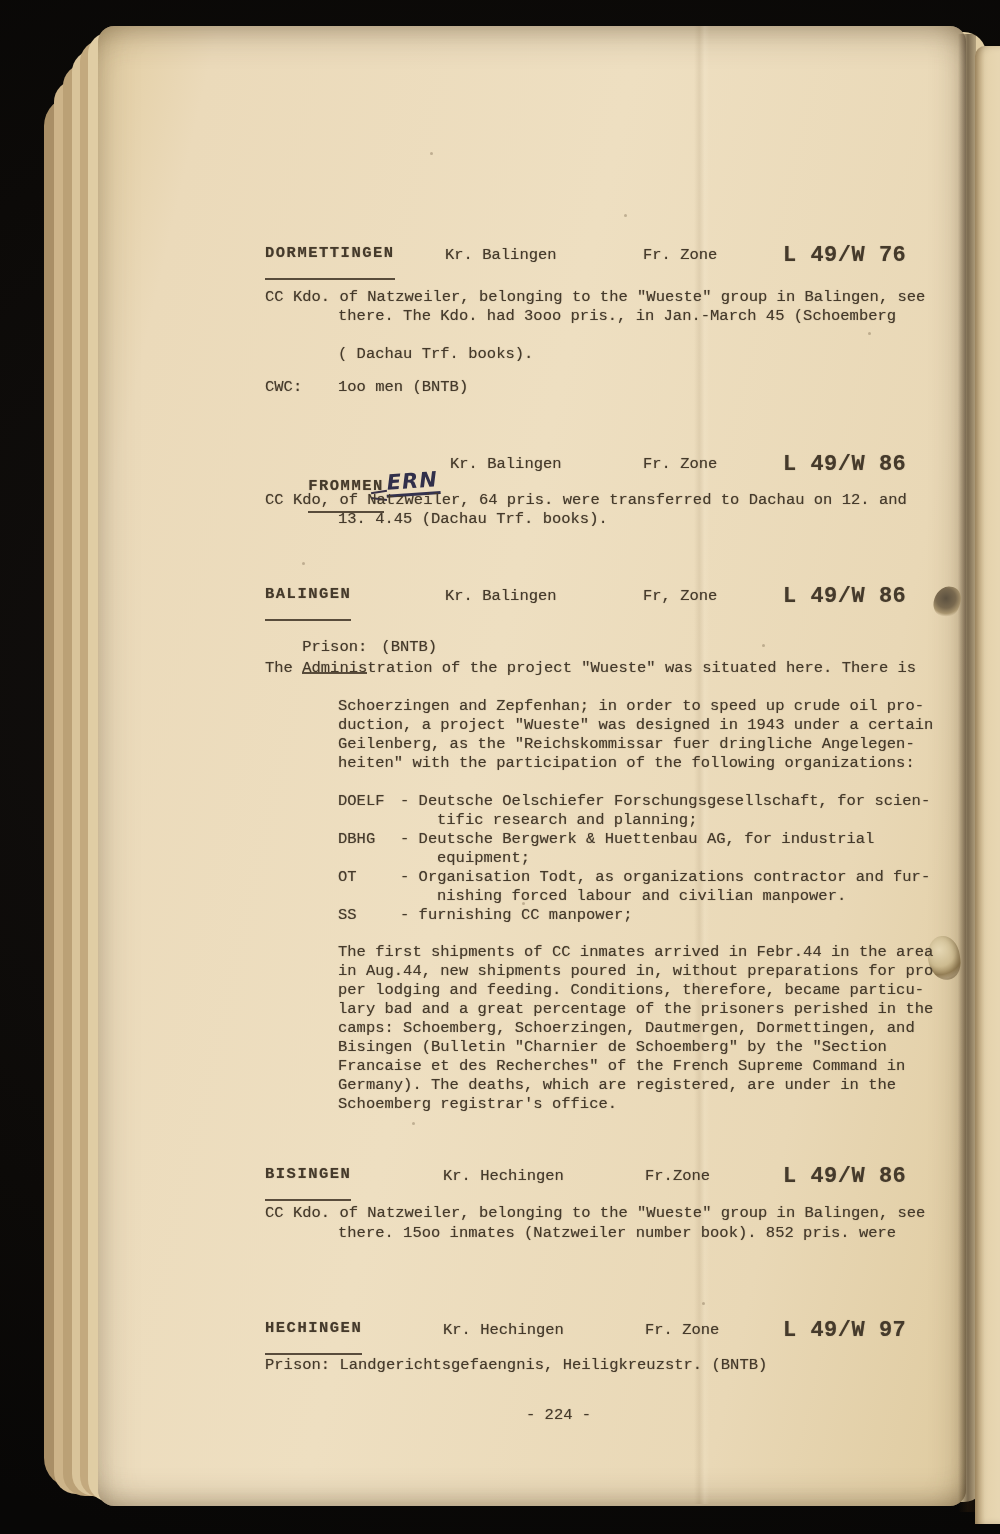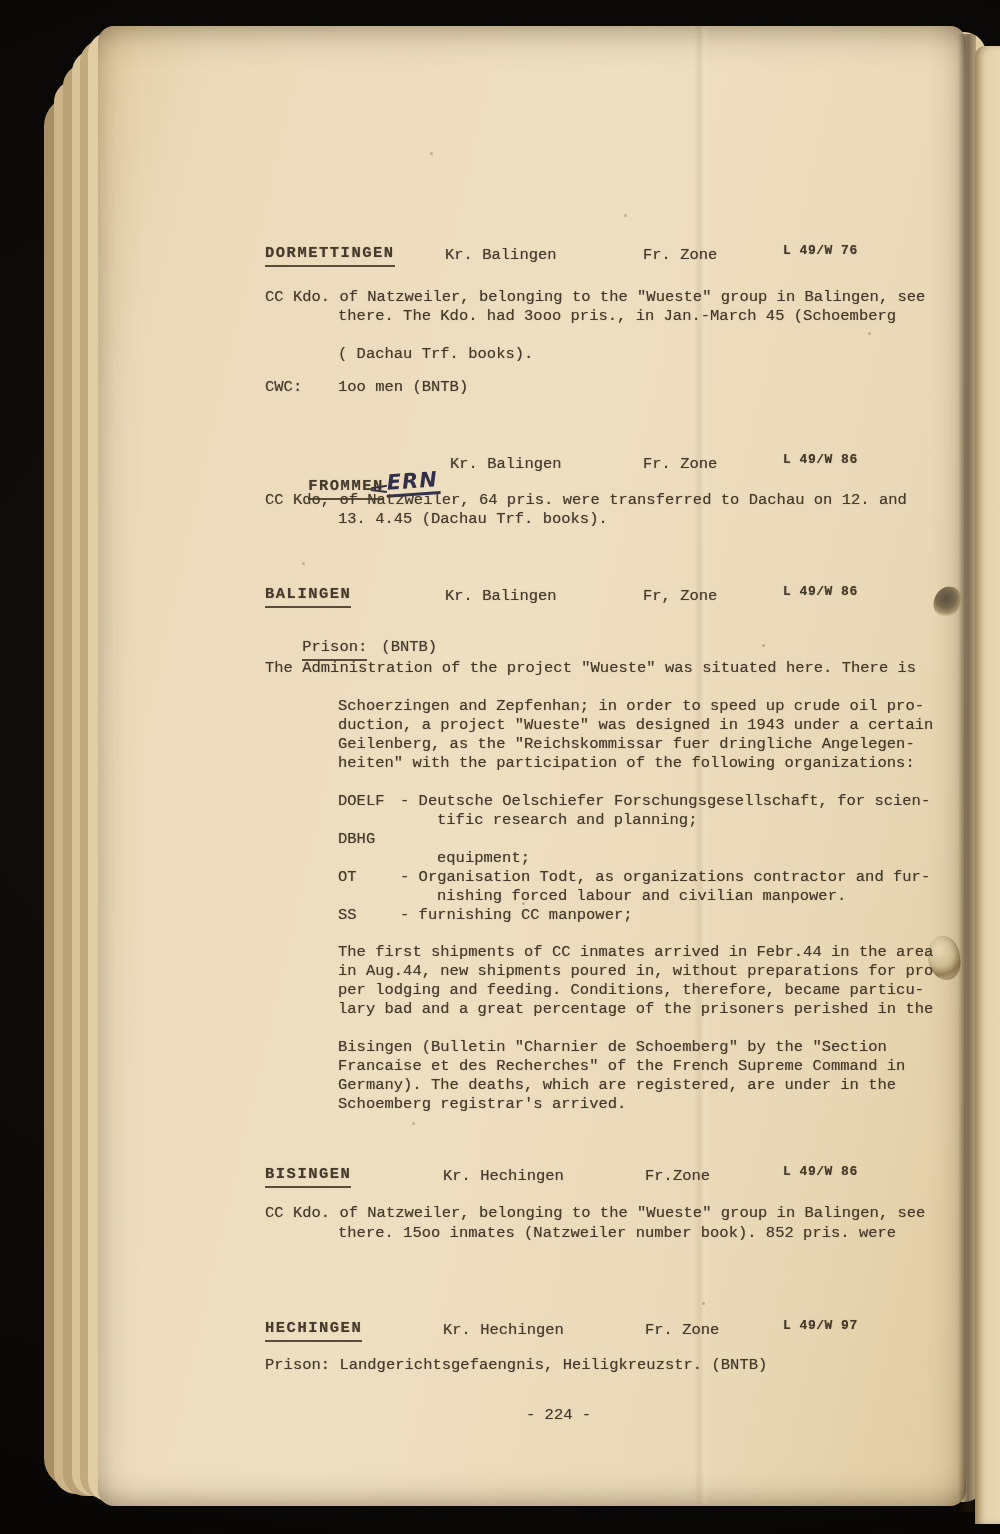"DORMETTINGEN" .uline { padding-bottom: 3px -> 16px }
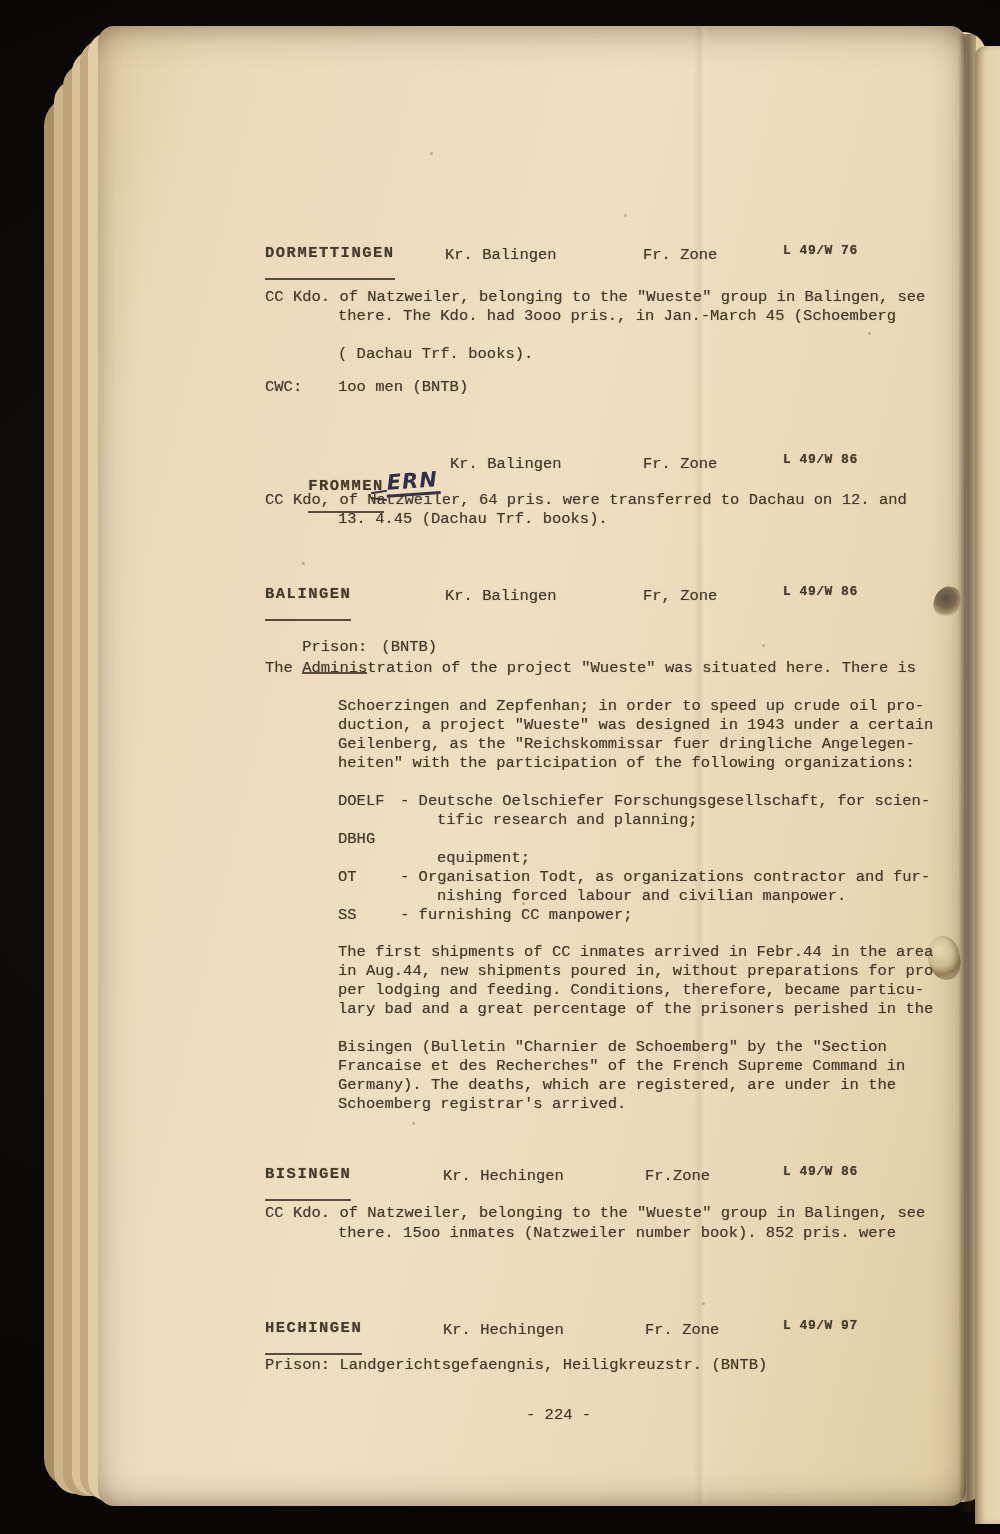"L 49/W 76" .grid { font-size: 13px -> 22px }
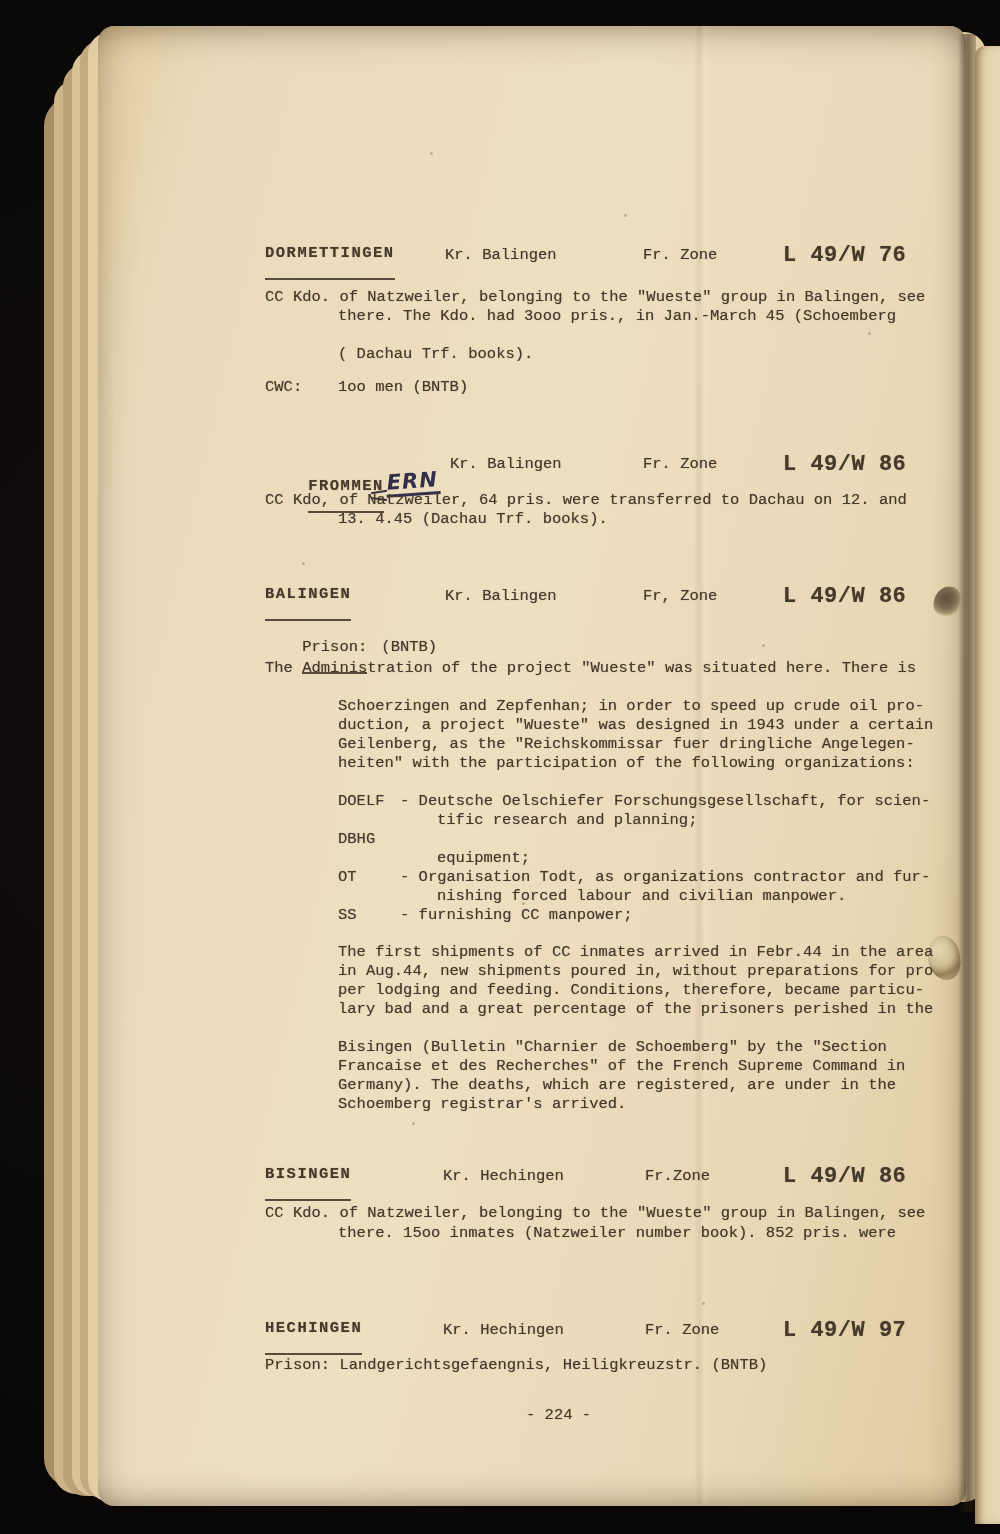"- Deutsche Bergwerk & Huettenbau" div.tl { html: none -> <div>- Deutsche Bergwerk &amp; Huettenbau AG, for industrial</div> }
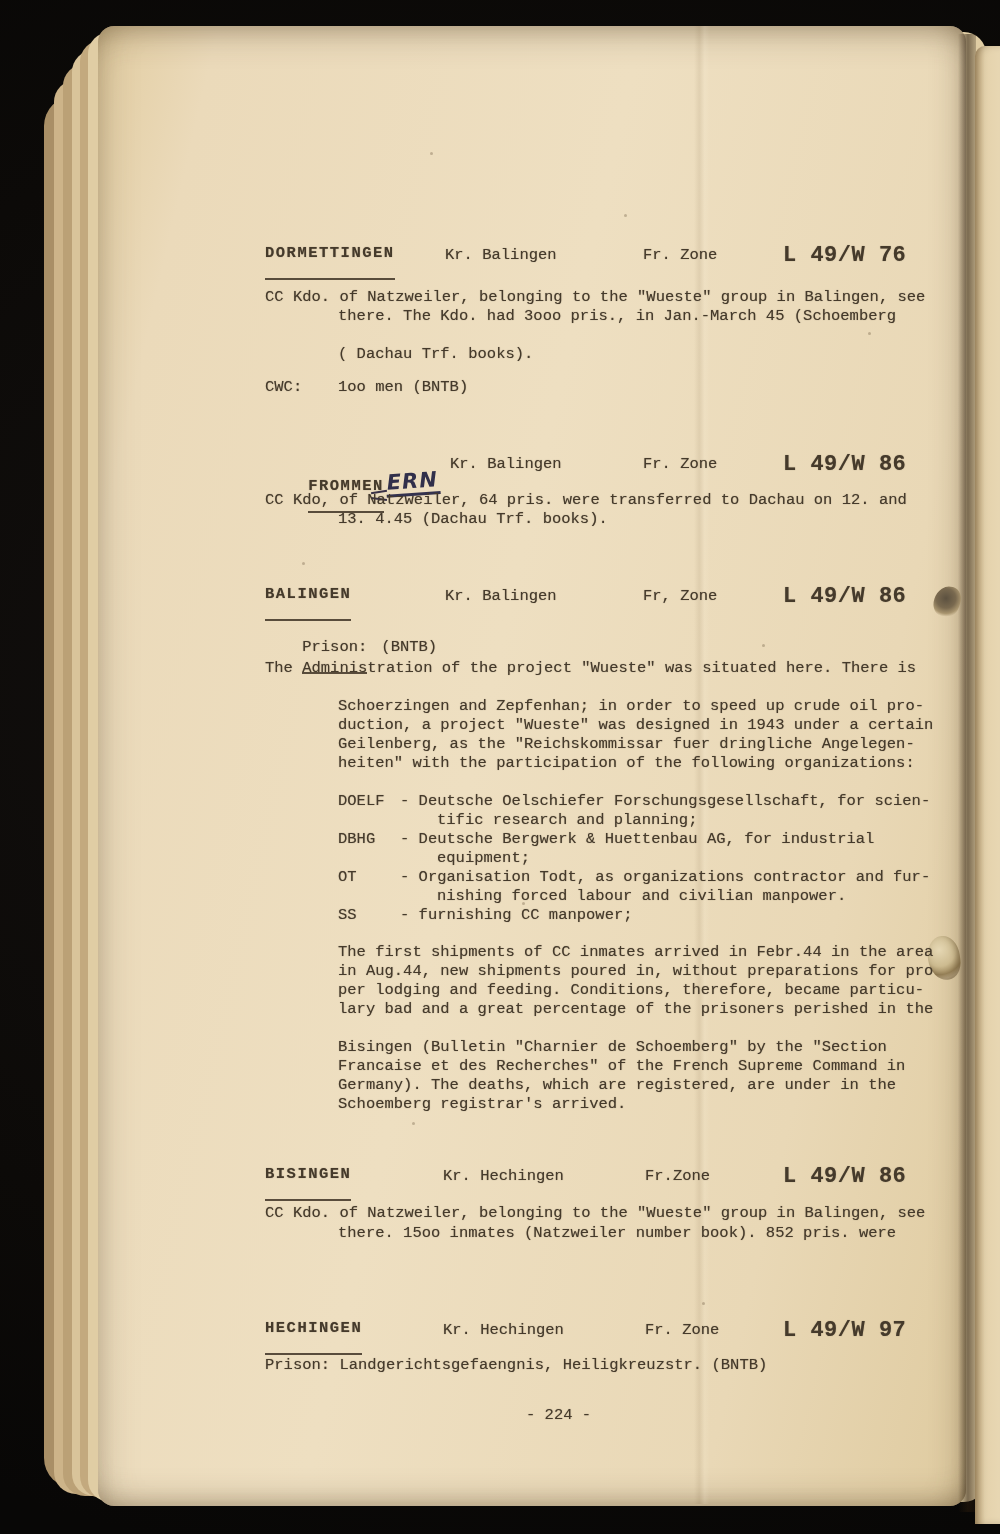"camps: Schoemberg, Schoerzingen," div.tl { html: none -> <div>camps: Schoemberg, Schoerzingen, Dautmergen, Dormettingen, and</div> }
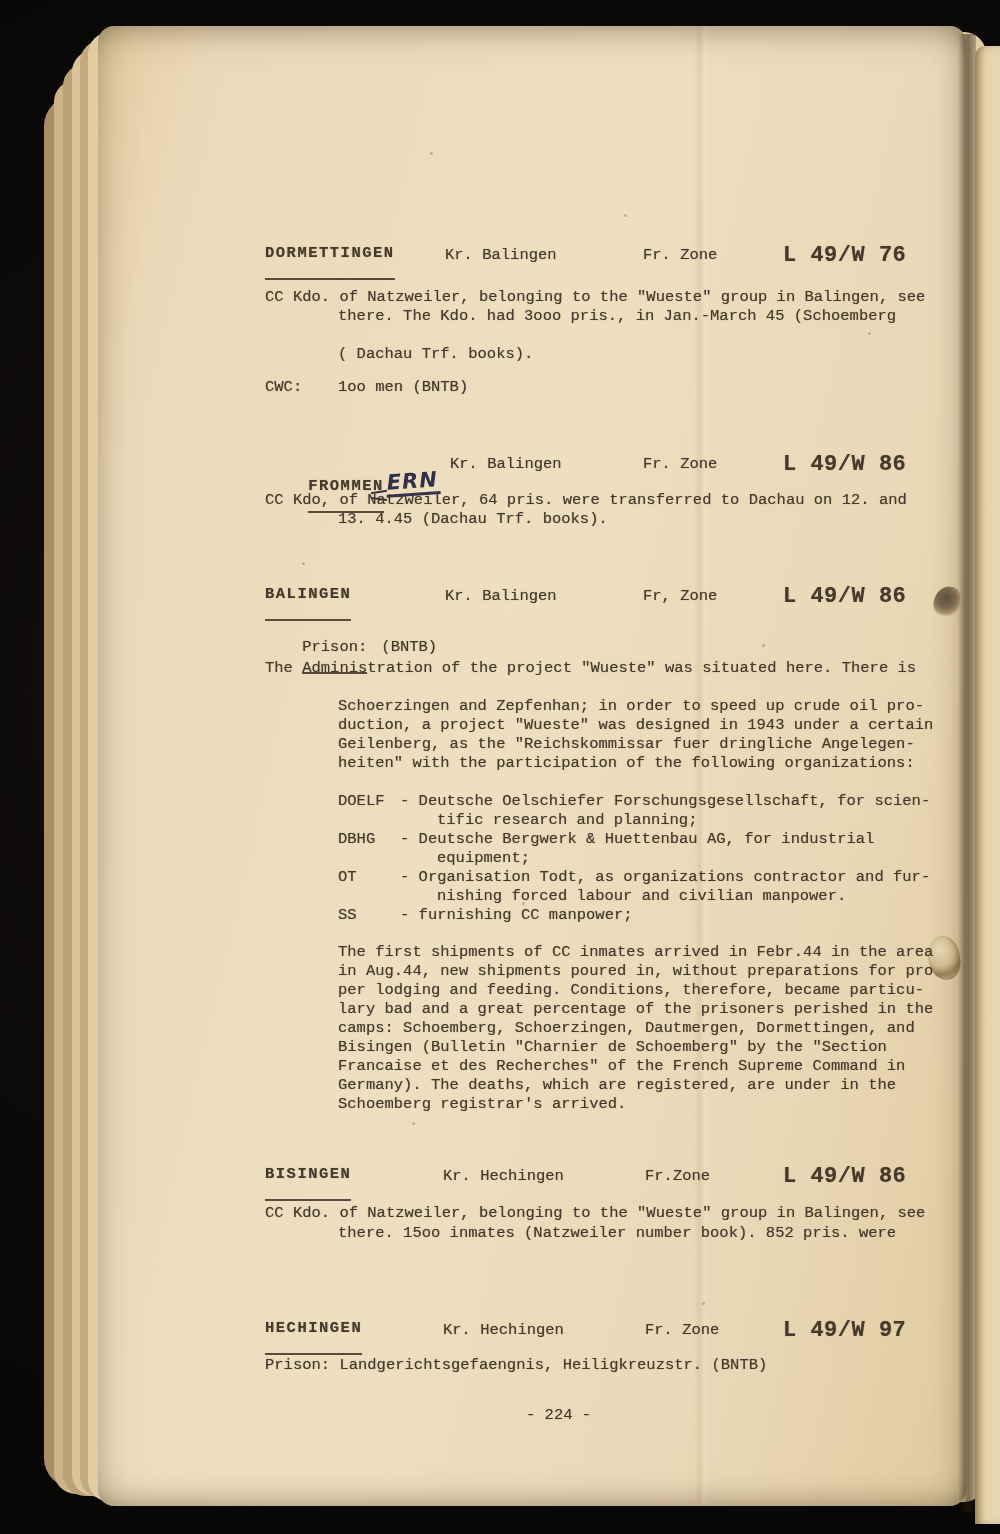"Schoemberg registrar's arrived." div.tl { text: arrived -> office }
